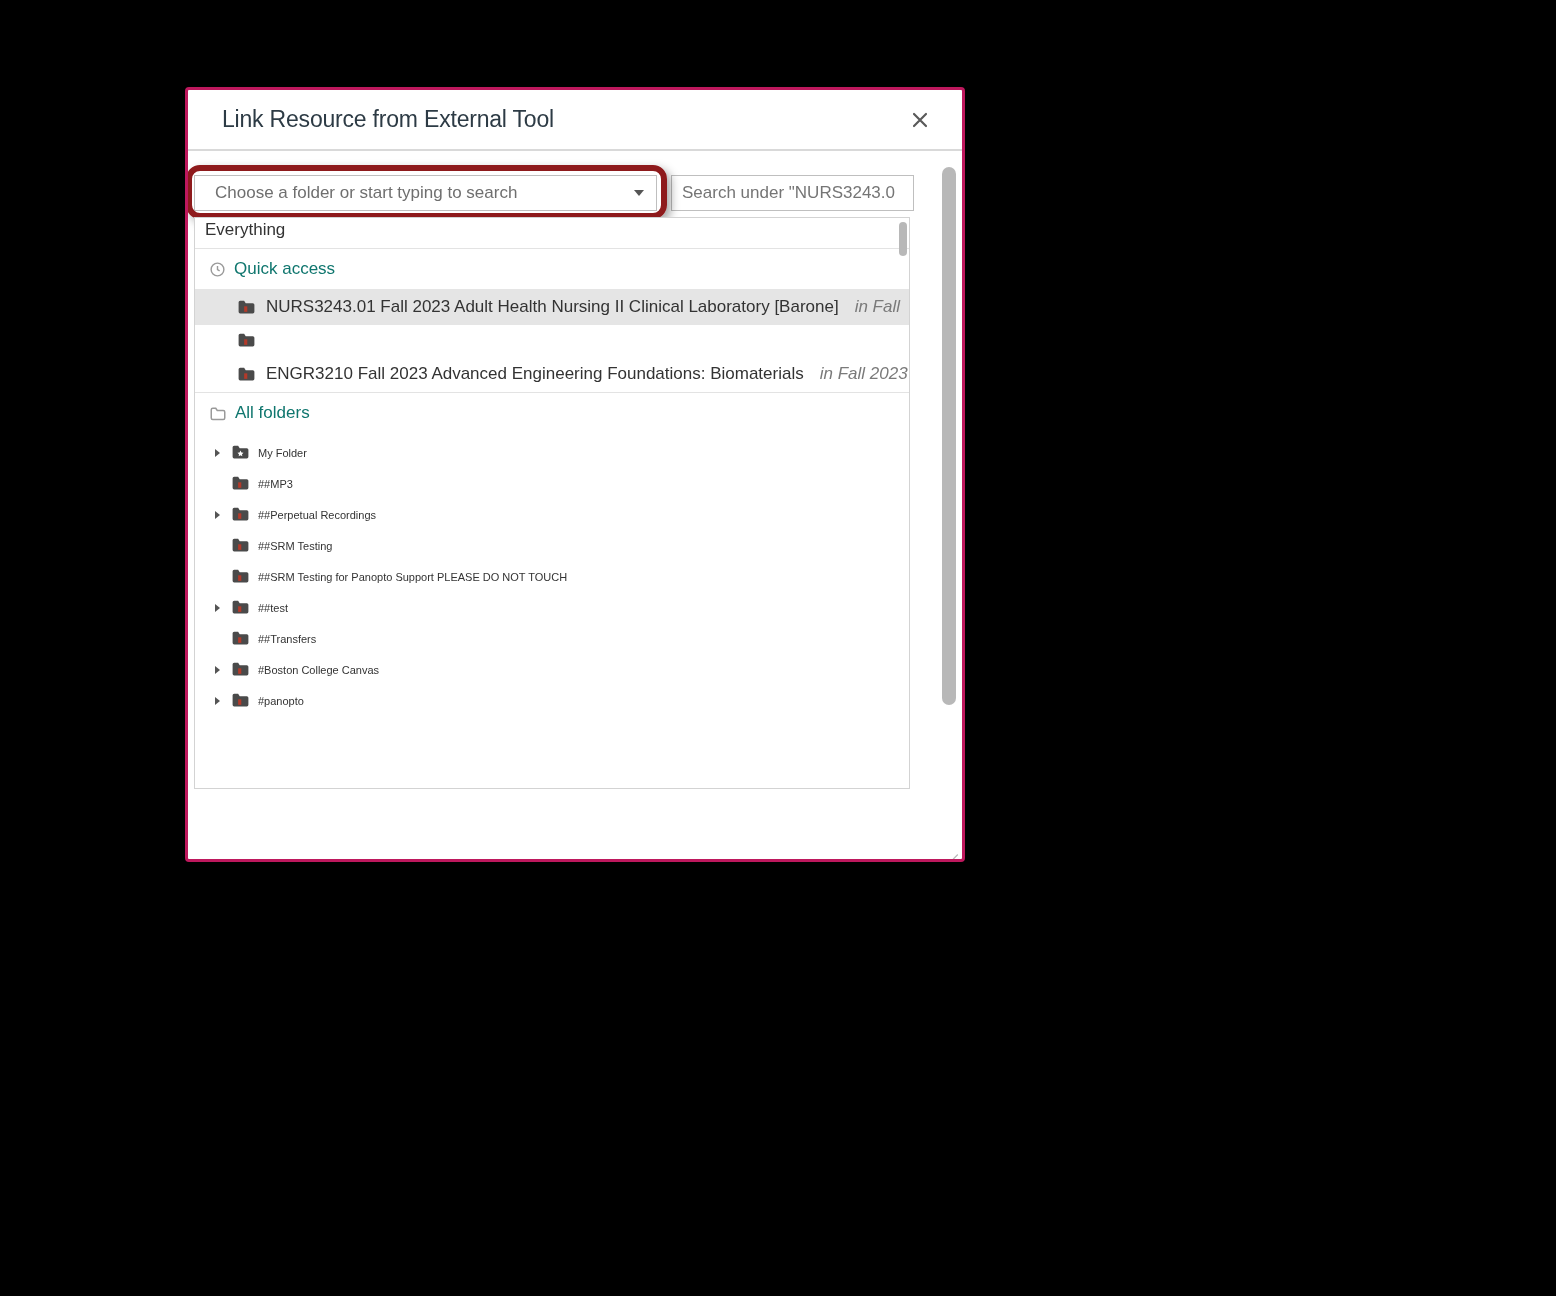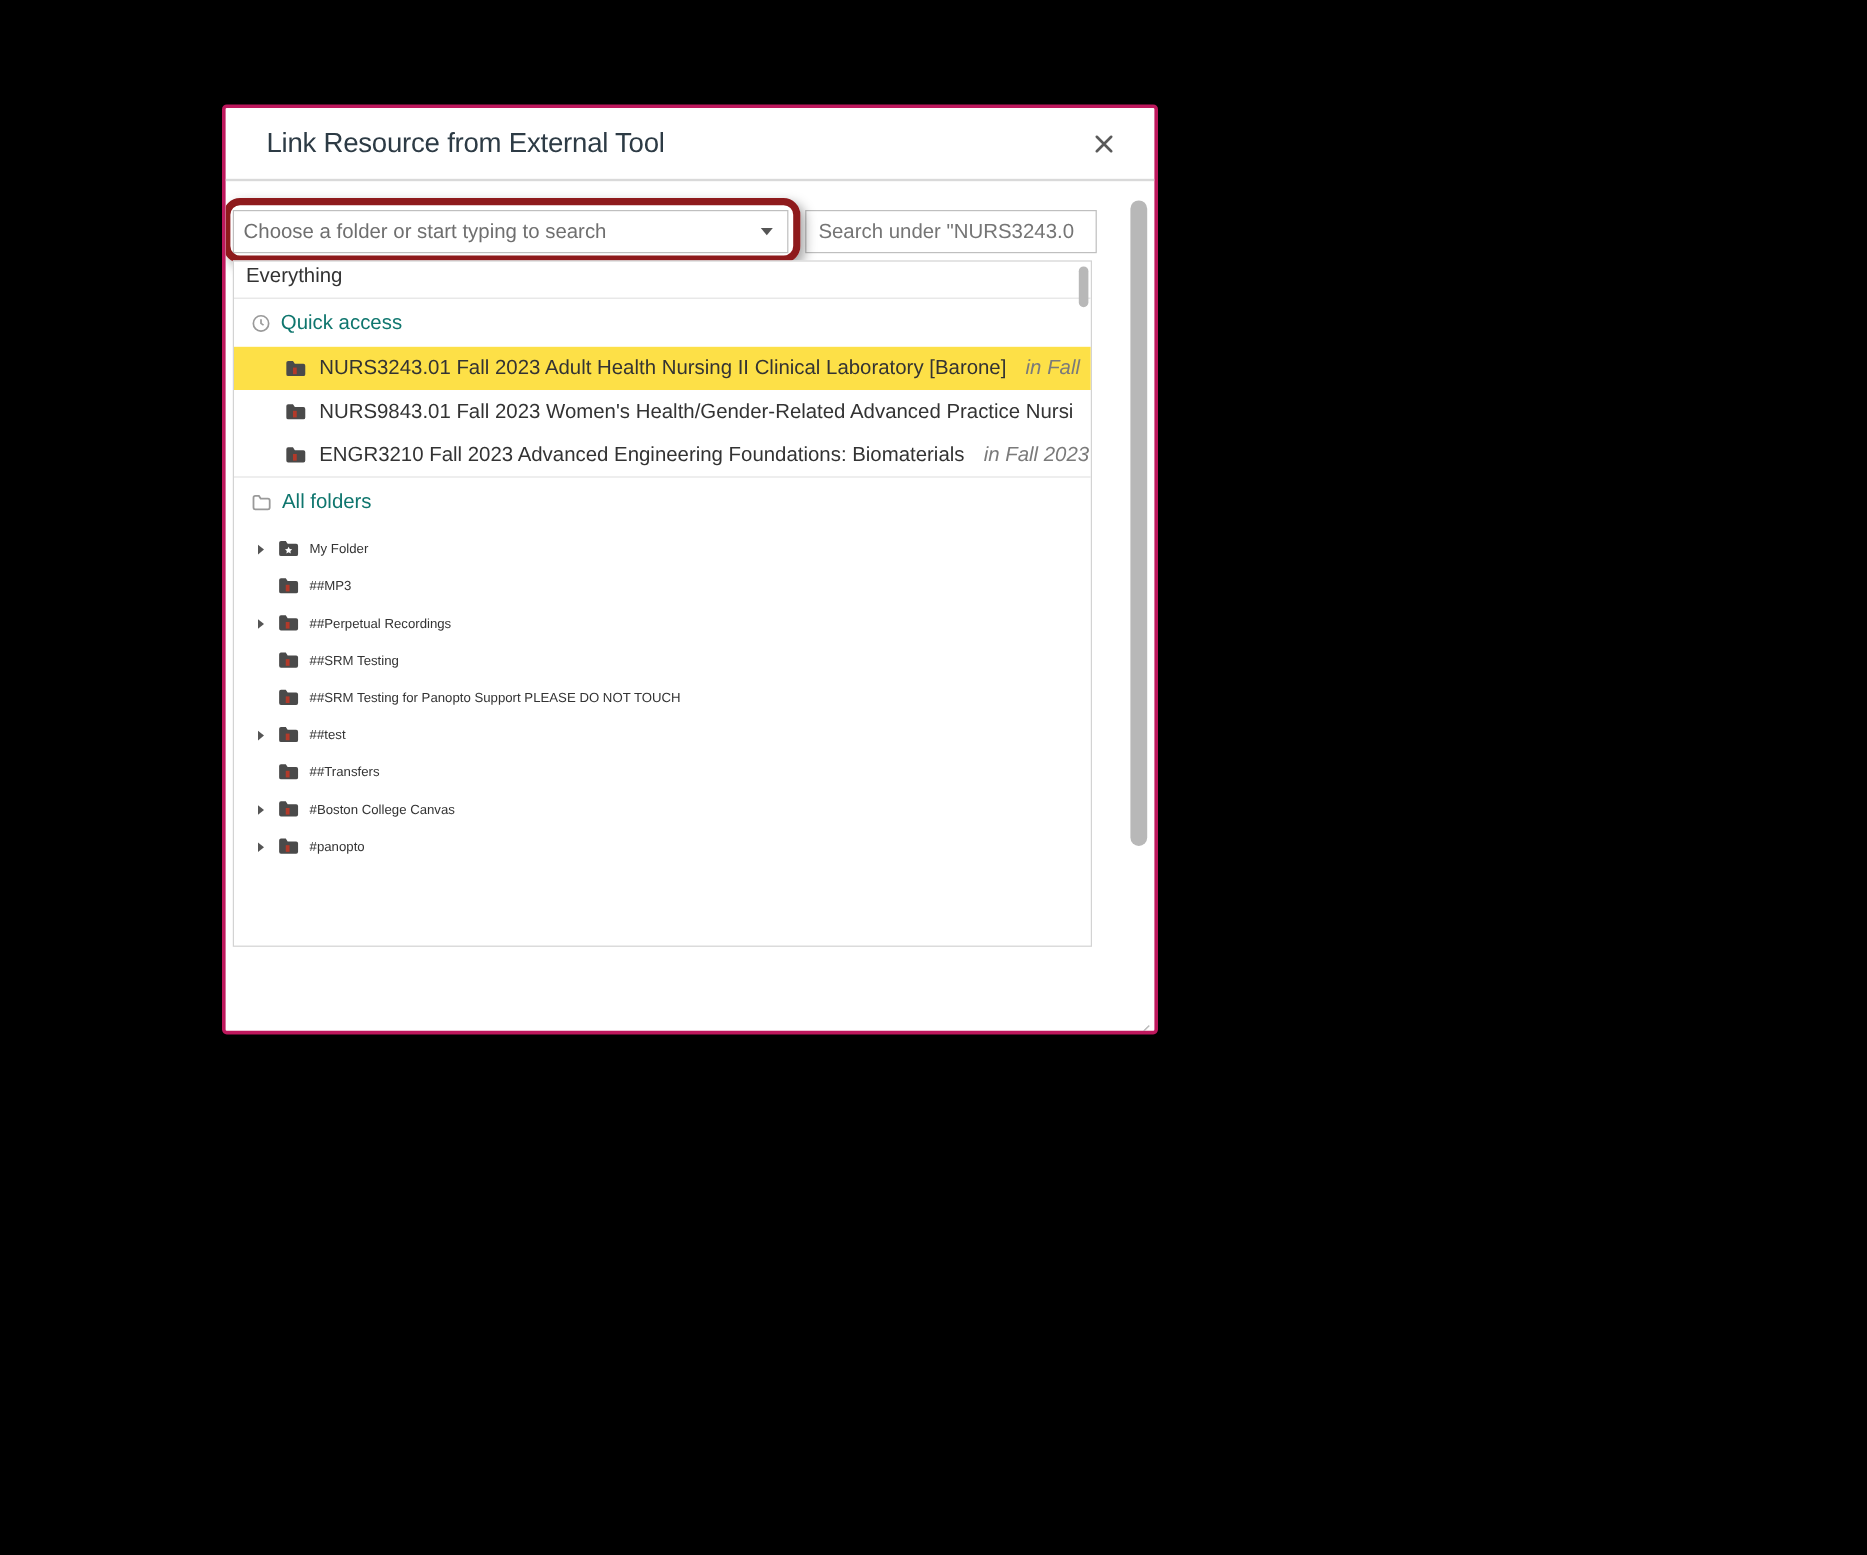"Choose a folder or start" .folder-select { padding: 0 34px 0 8px -> 0 34px 0 20px }
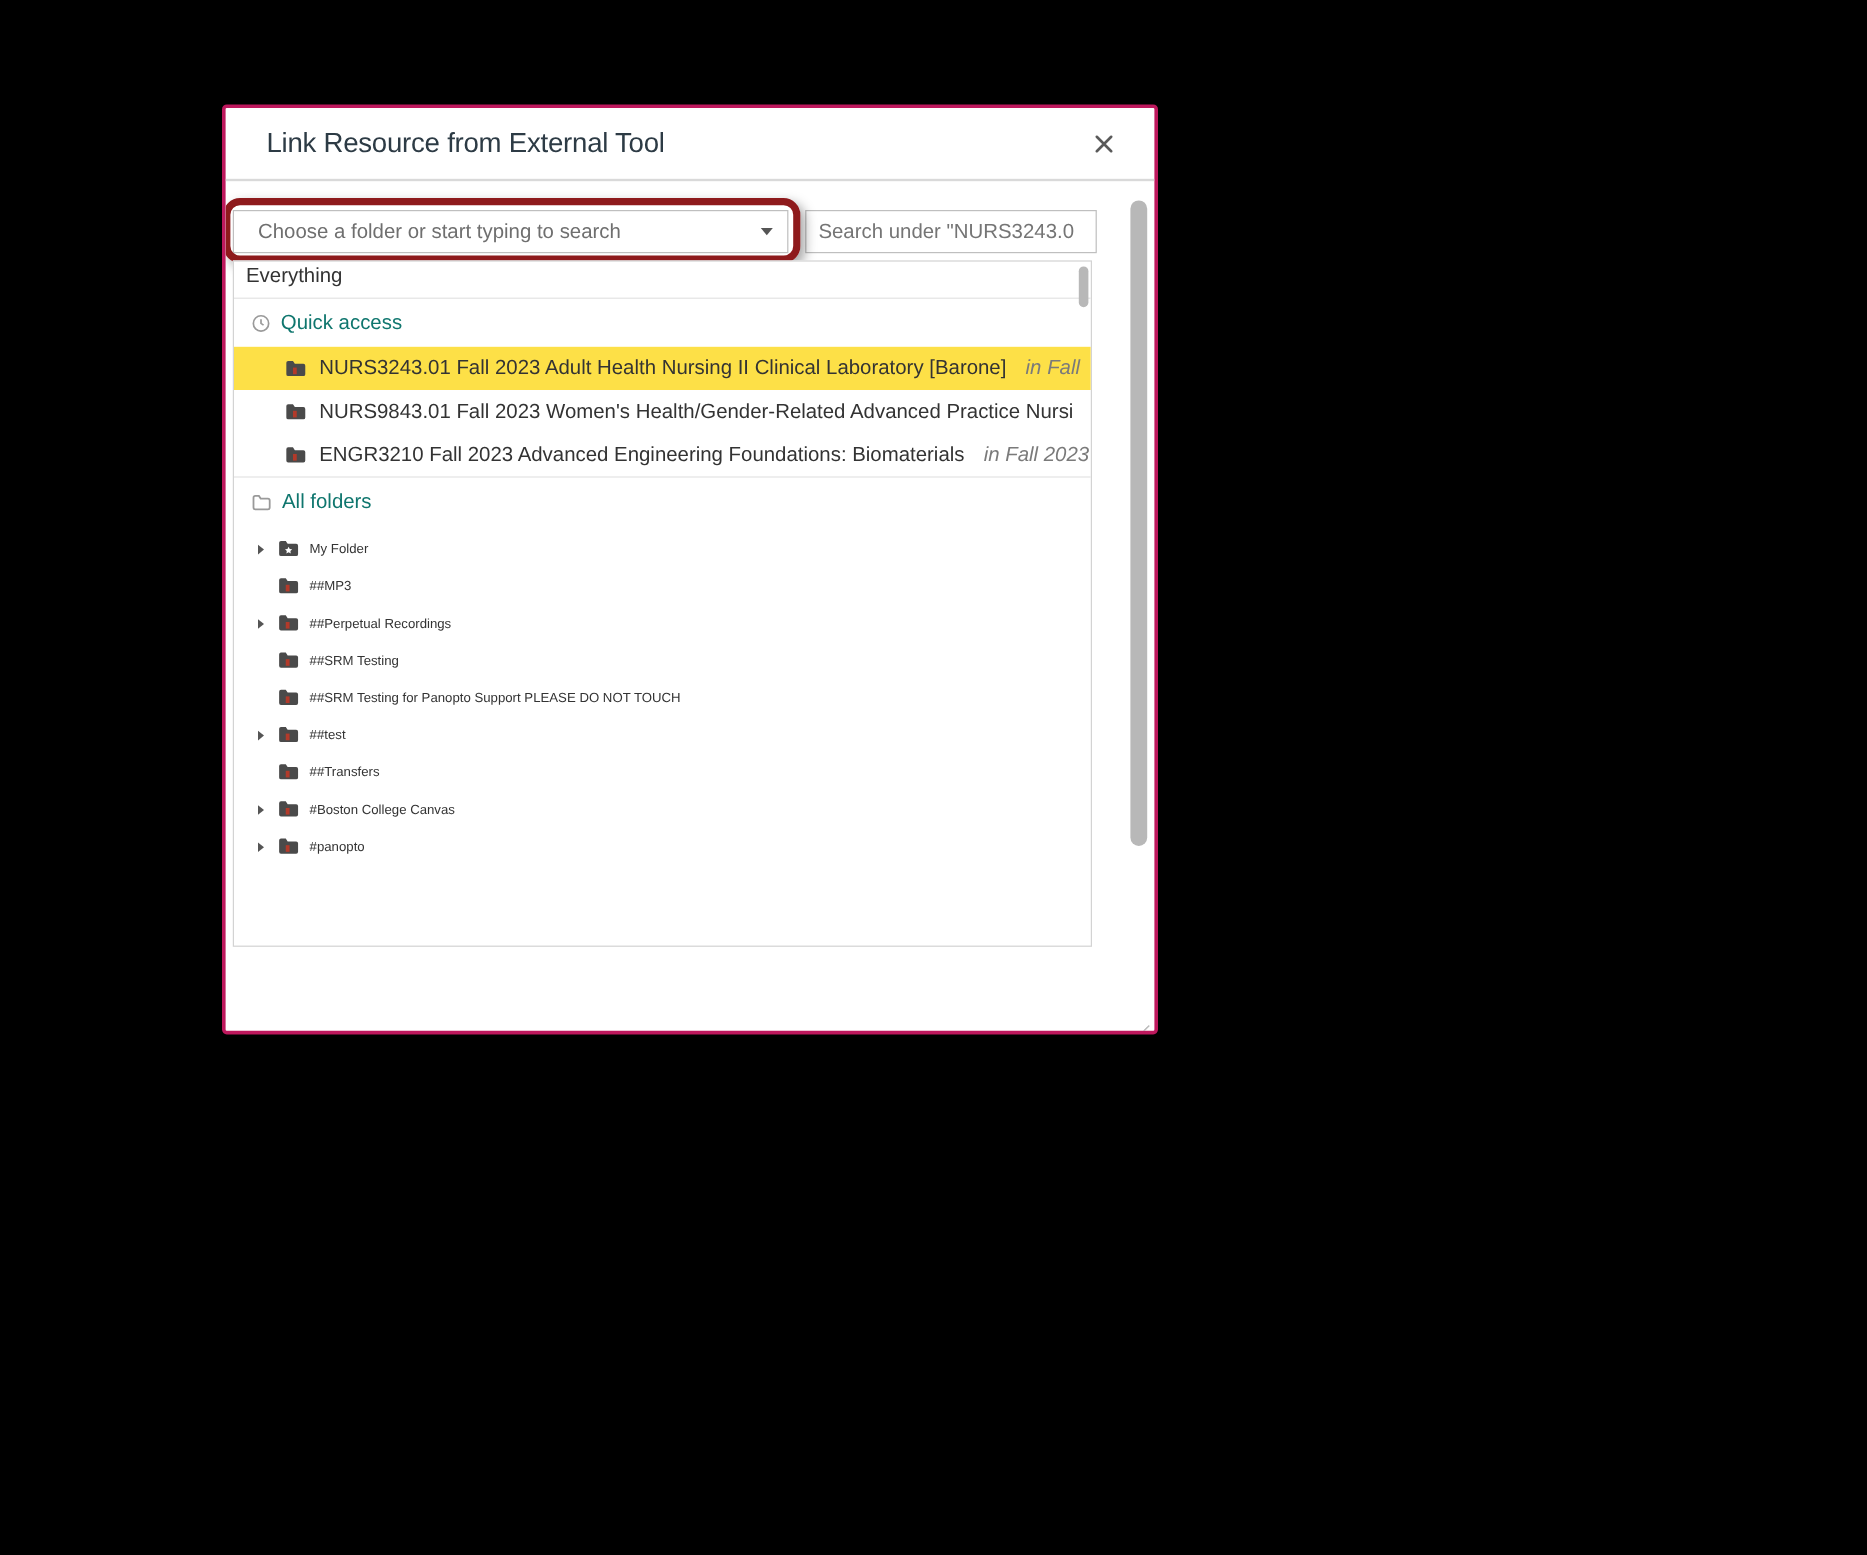"NURS3243.01 Fall 2023 Adult Health" .qa-item.selected { background: #fde047 -> #e5e5e5 }
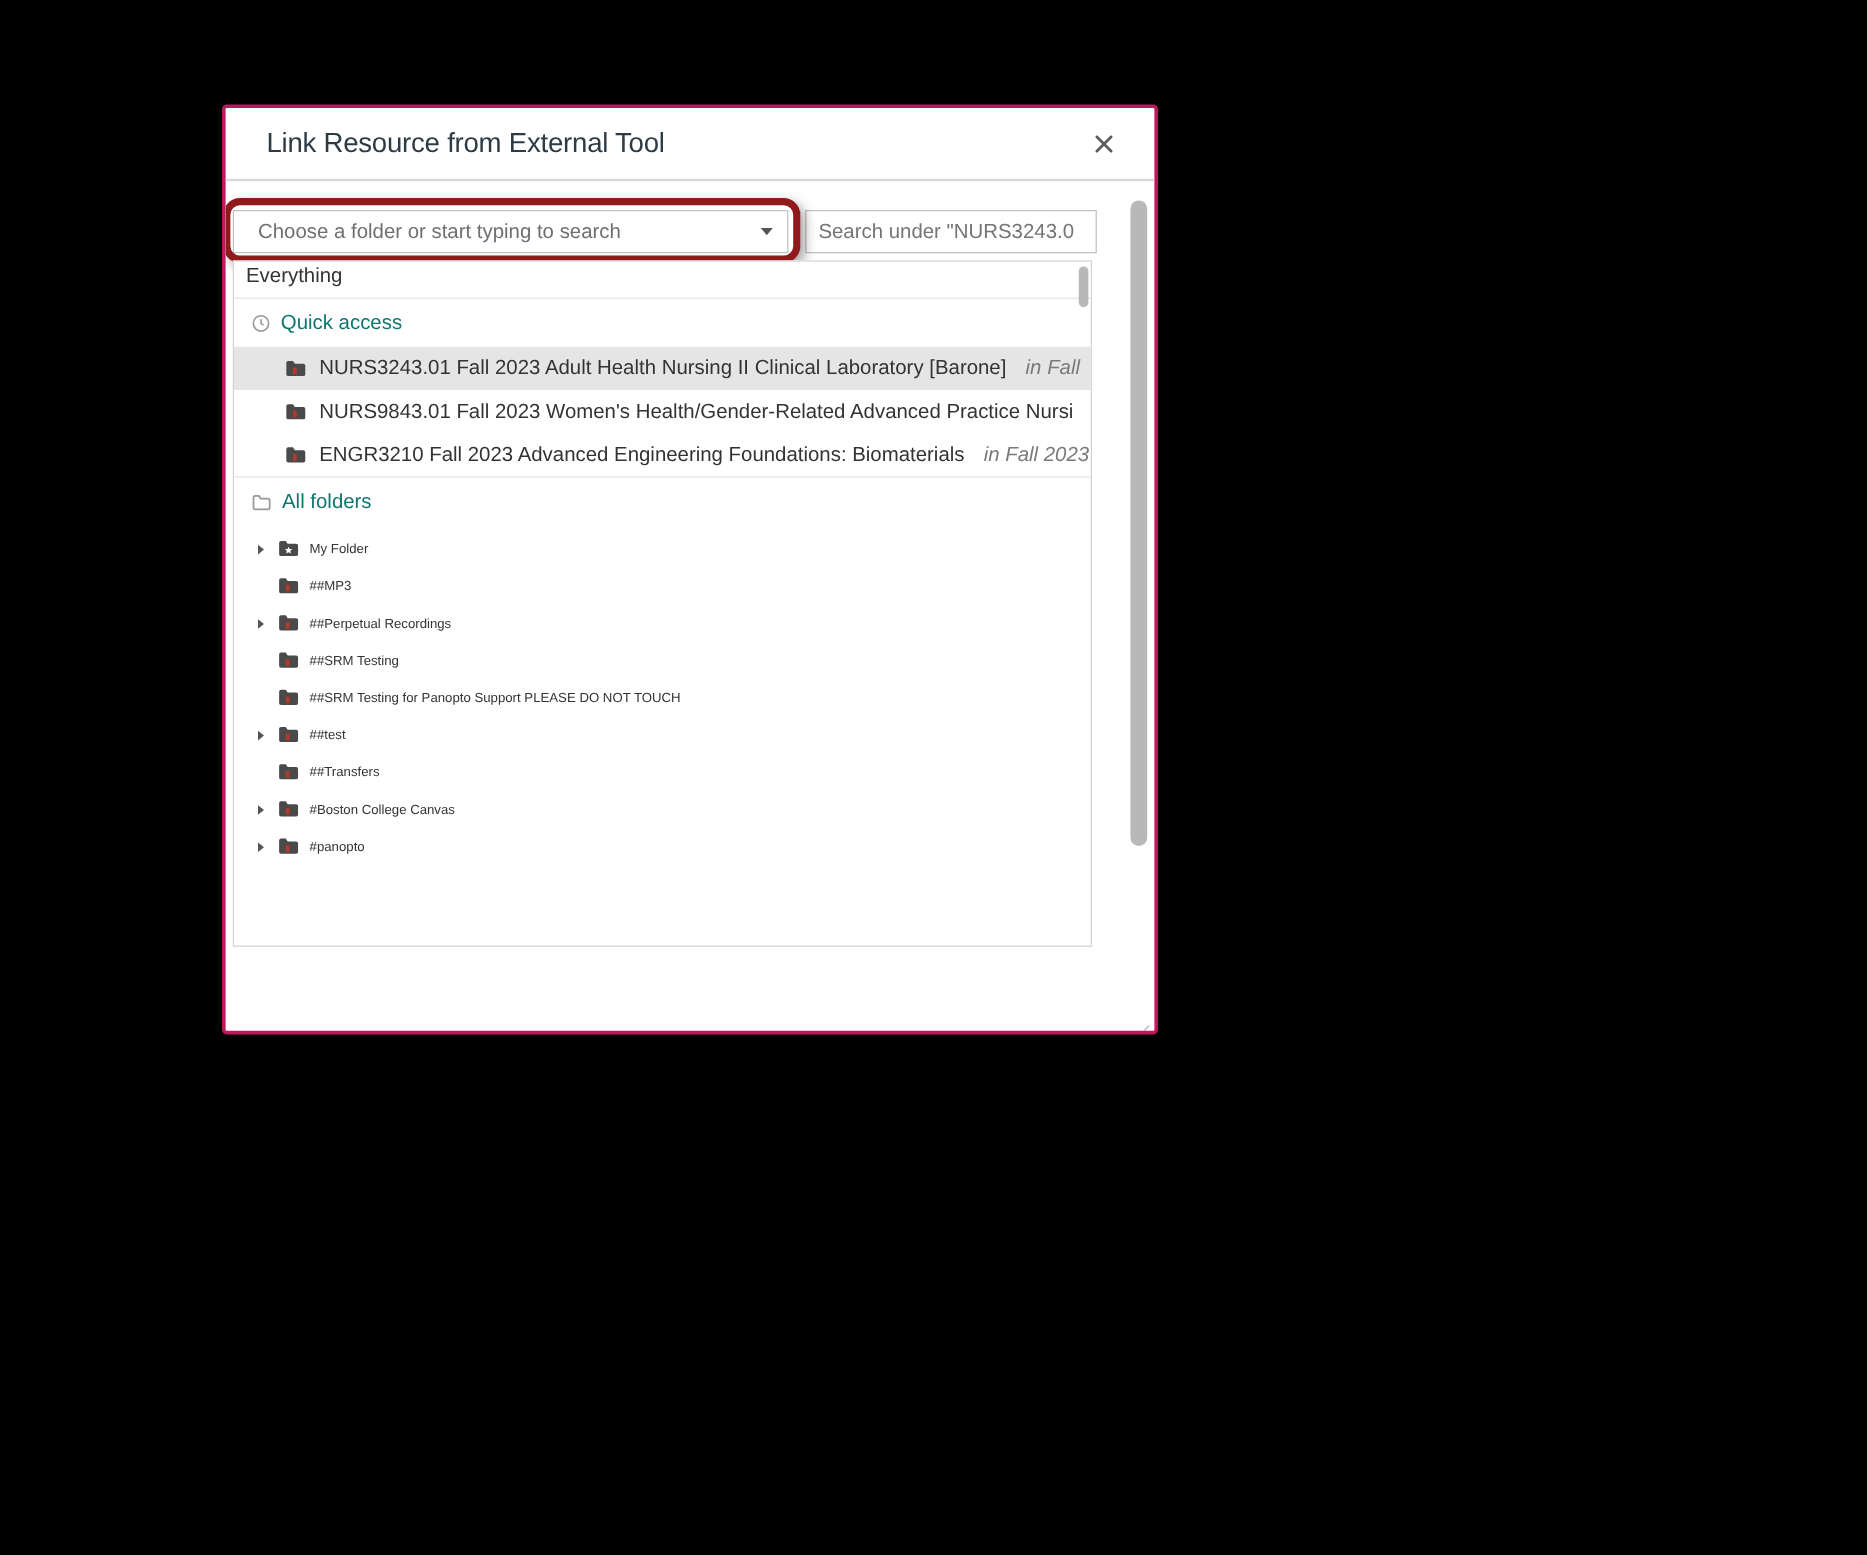"NURS9843.01 Fall 2023 Women's" span { html: <span>NURS9843.01 Fall 2023 Women's Health/Gender-Related Advanced Practice Nursi</span> -> none }
